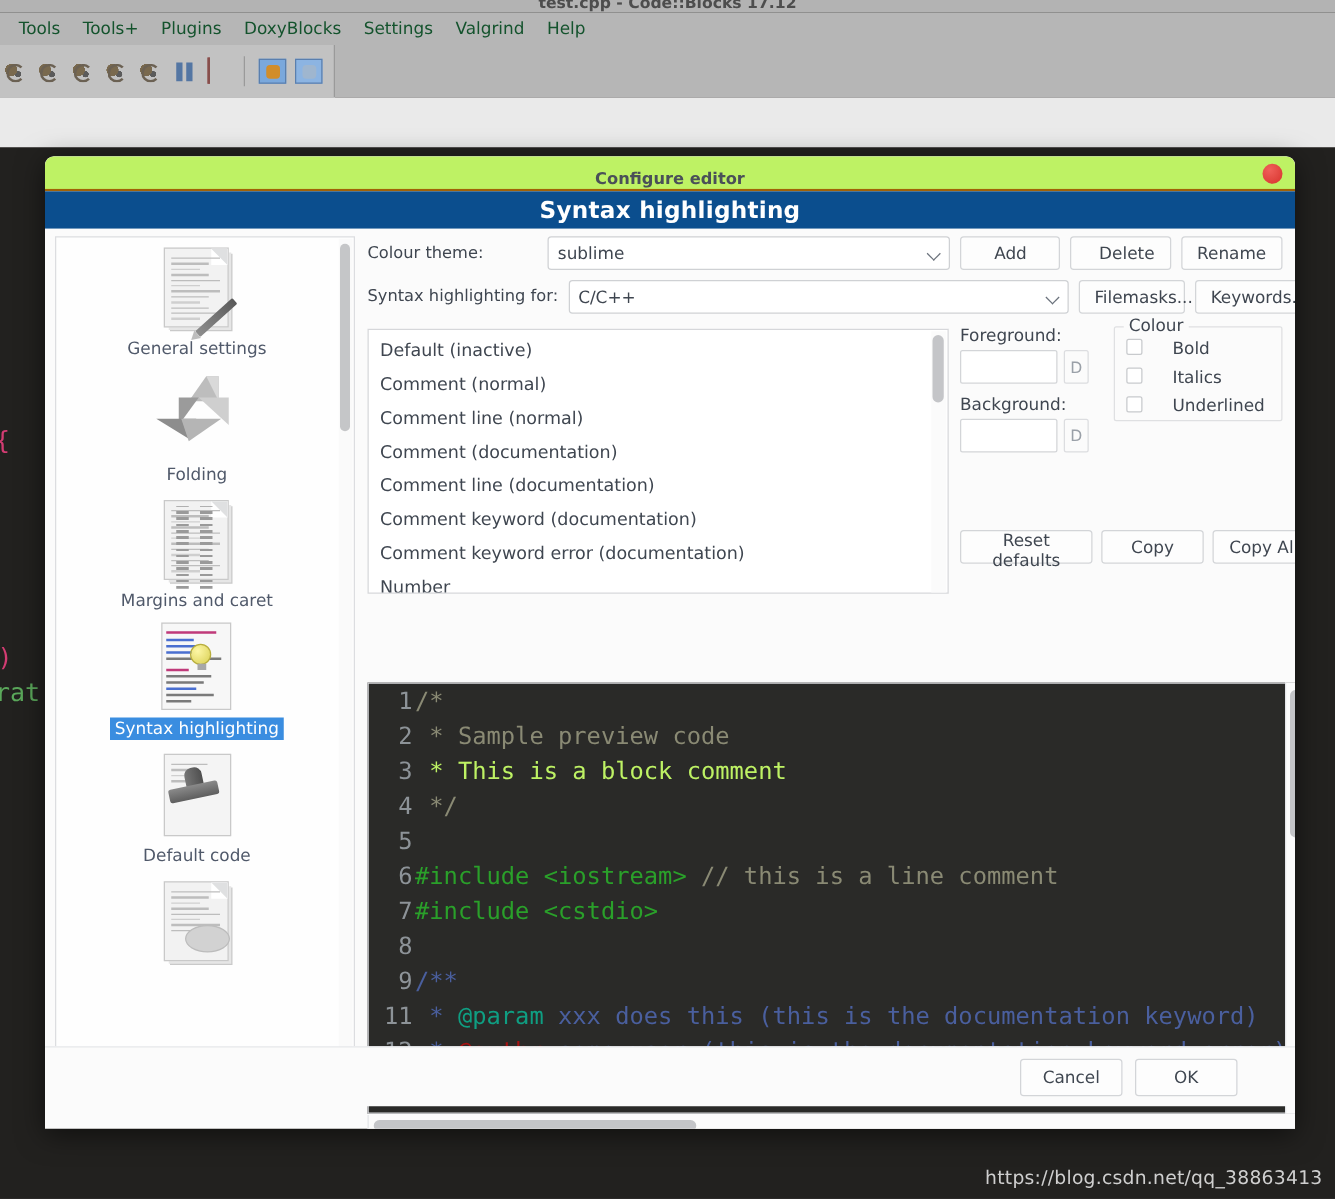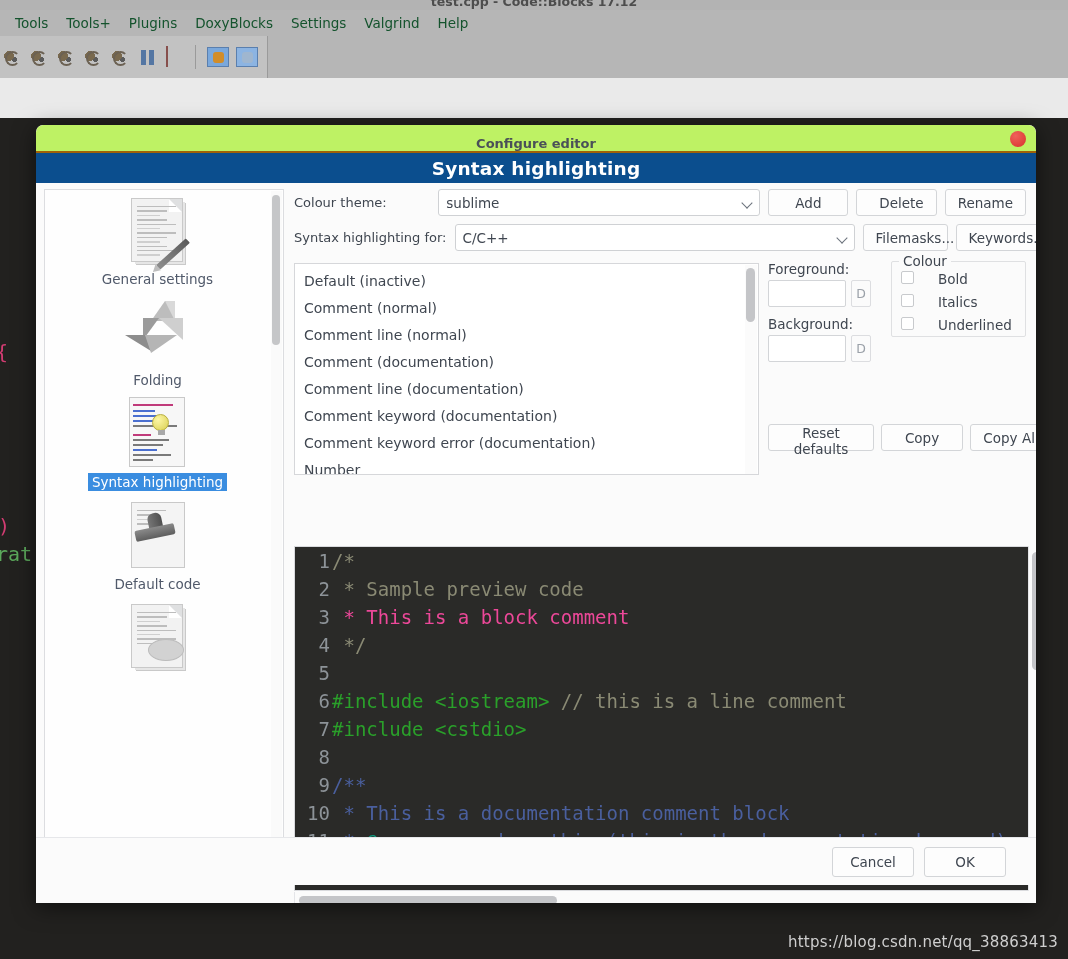"Margins and caret" div.sb-item { html: none -> <div> <div> <div> <div> <i></i> <i></i> <i></i> <i></i> <i></i> <i></i> <i></i> <i></i> <i></i> <i></i> <i></i> <i></i> </div> <div></div> <div></div> </div> </div> <div>Margins and caret</div> </div> }
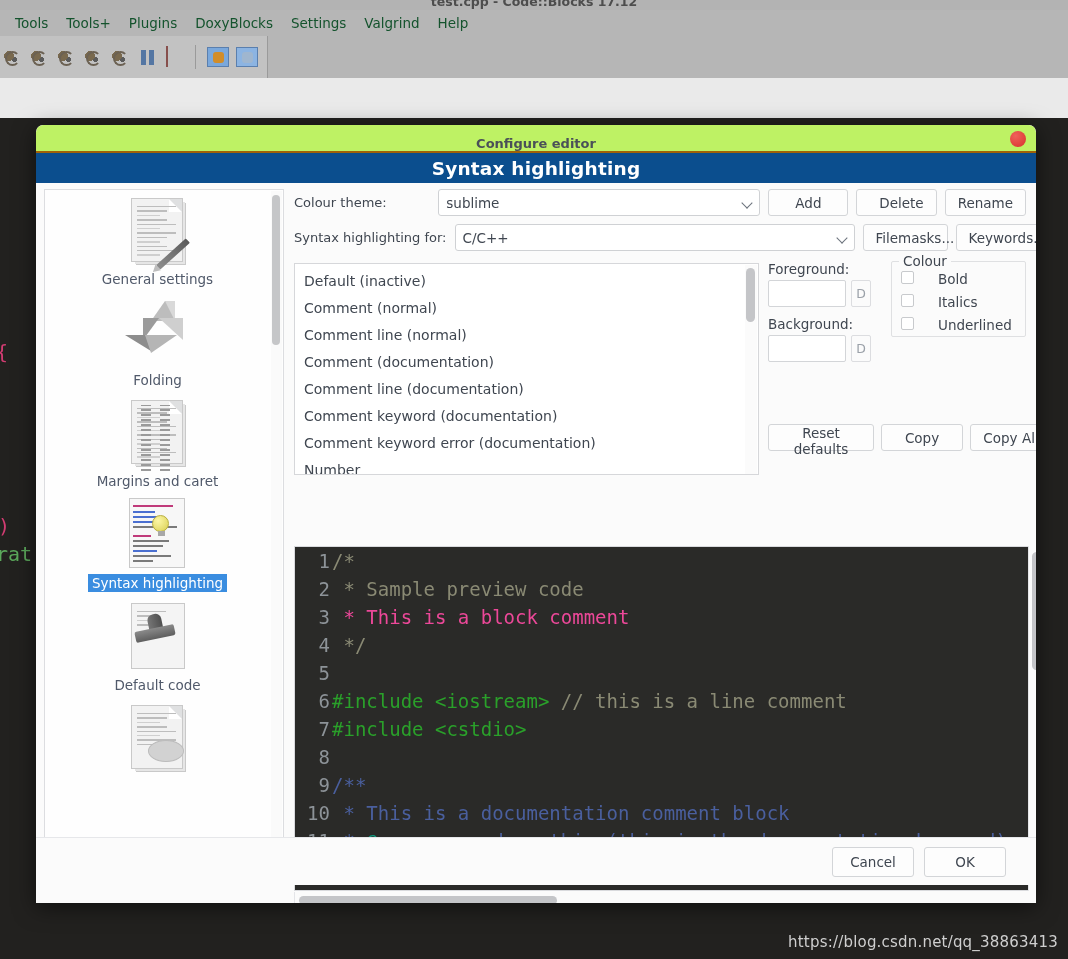"* This is a block" span { color: #ec4899 -> #bef264 }
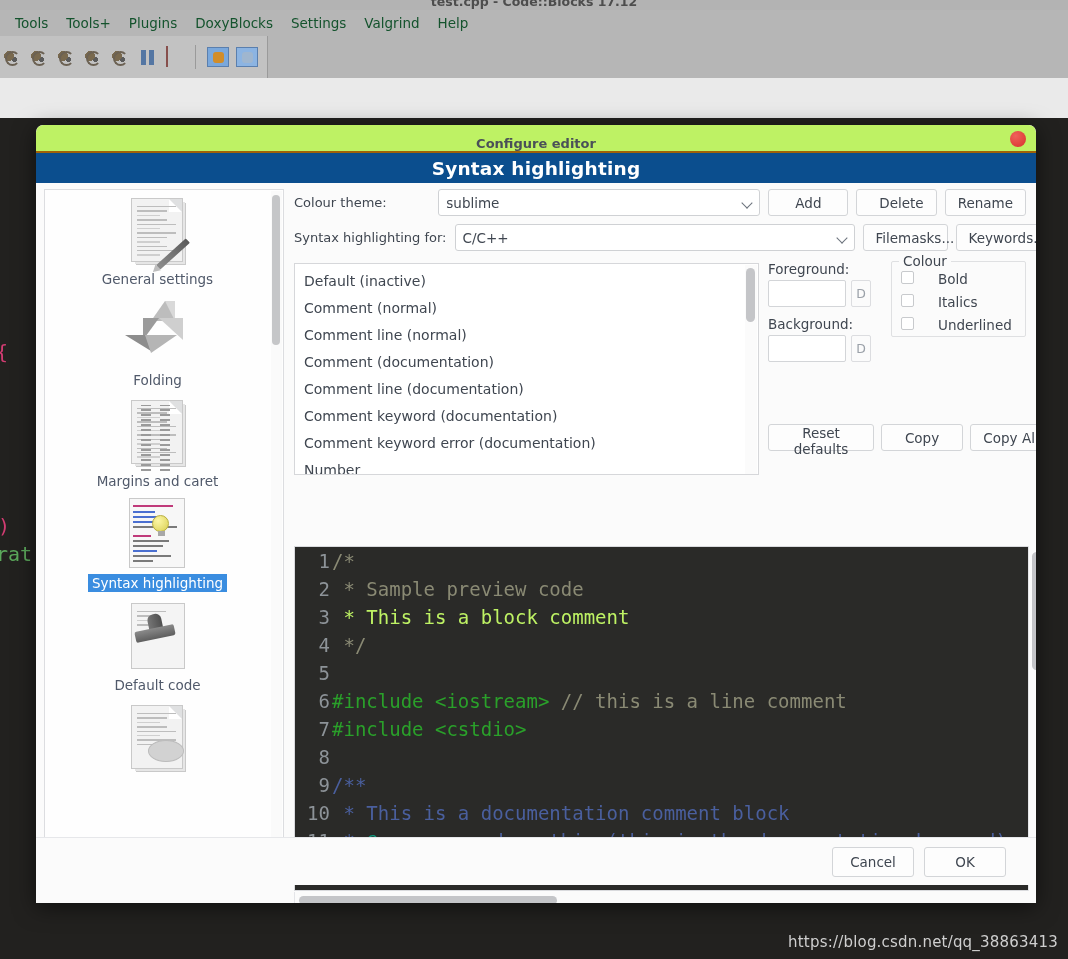"10" div.code-line { html: <div><span>10</span><span><span> * This is a documentation comment block</span></span></div> -> none }
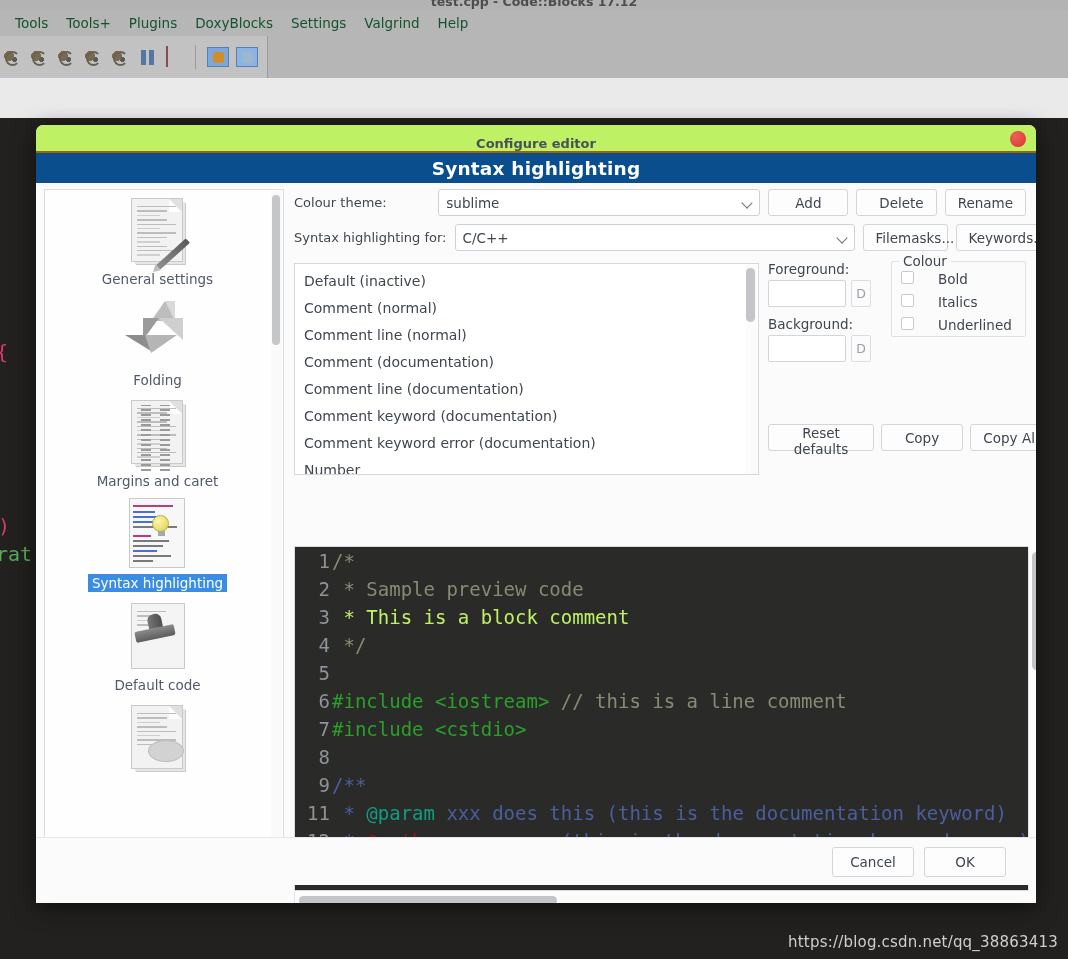"Cancel" .footer { padding-right: 30px -> 46px }
